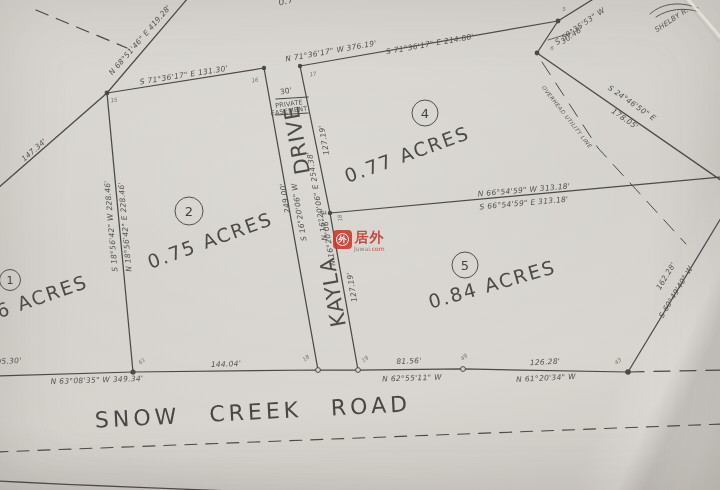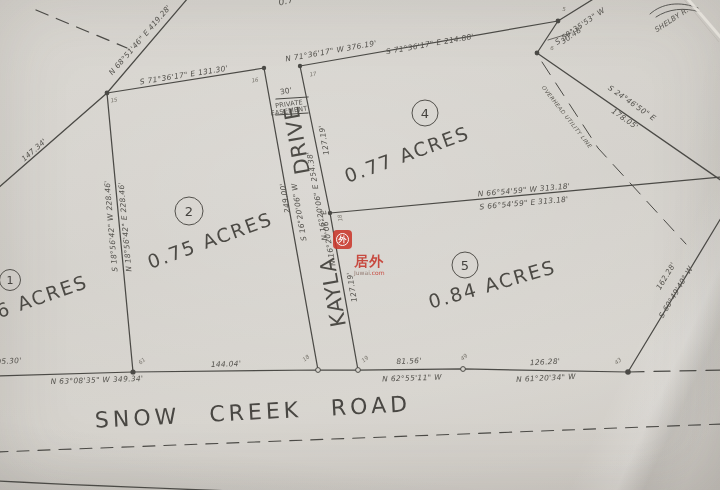"居外" .wm-col { align-items: center -> flex-end; margin-top: 24px -> none }
